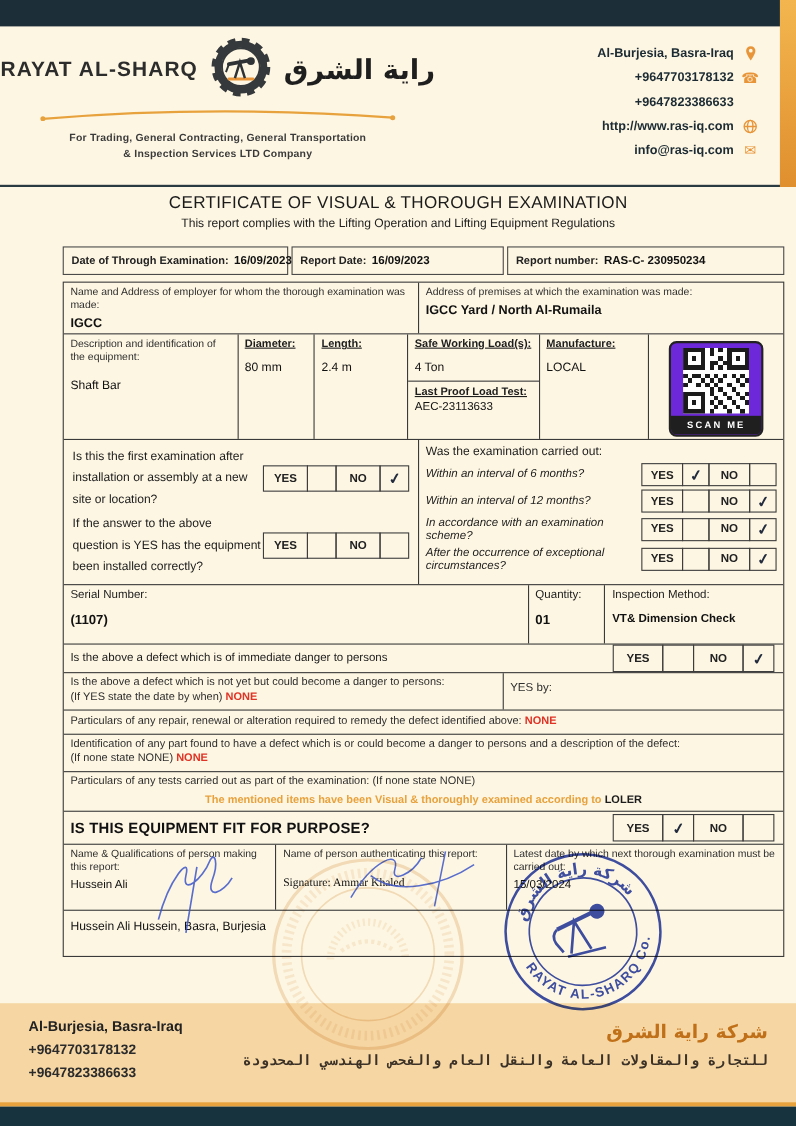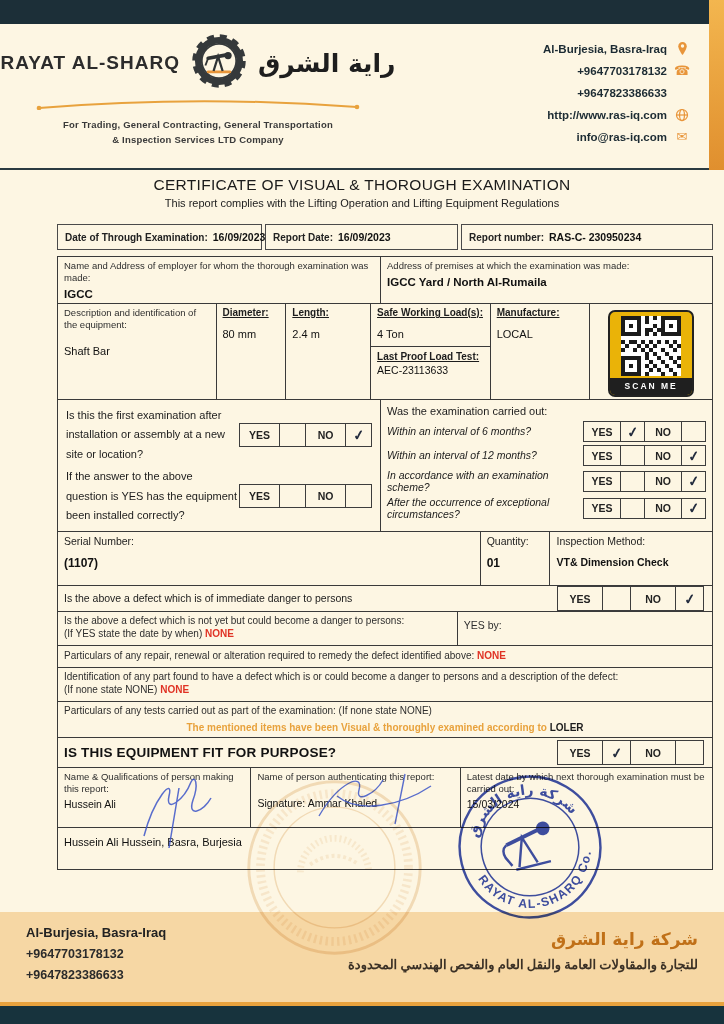"SCAN ME" .qr-frame { background: #eab308 -> #6d28d9 }
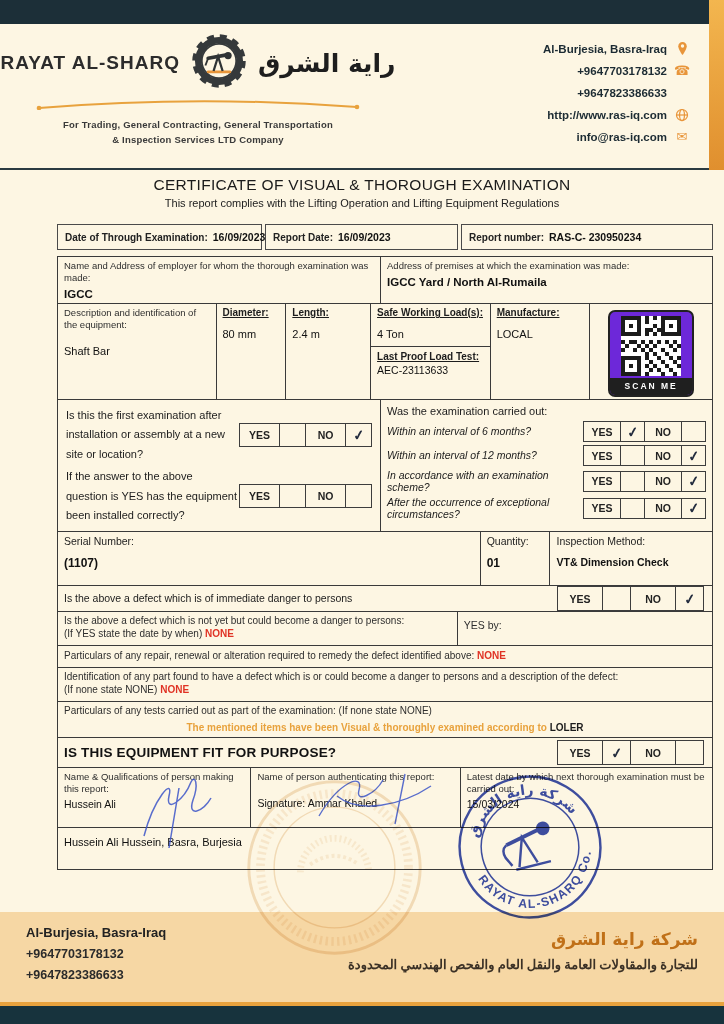"Signature: Ammar Khaled" div.val { font-family: none -> Liberation Serif, serif }
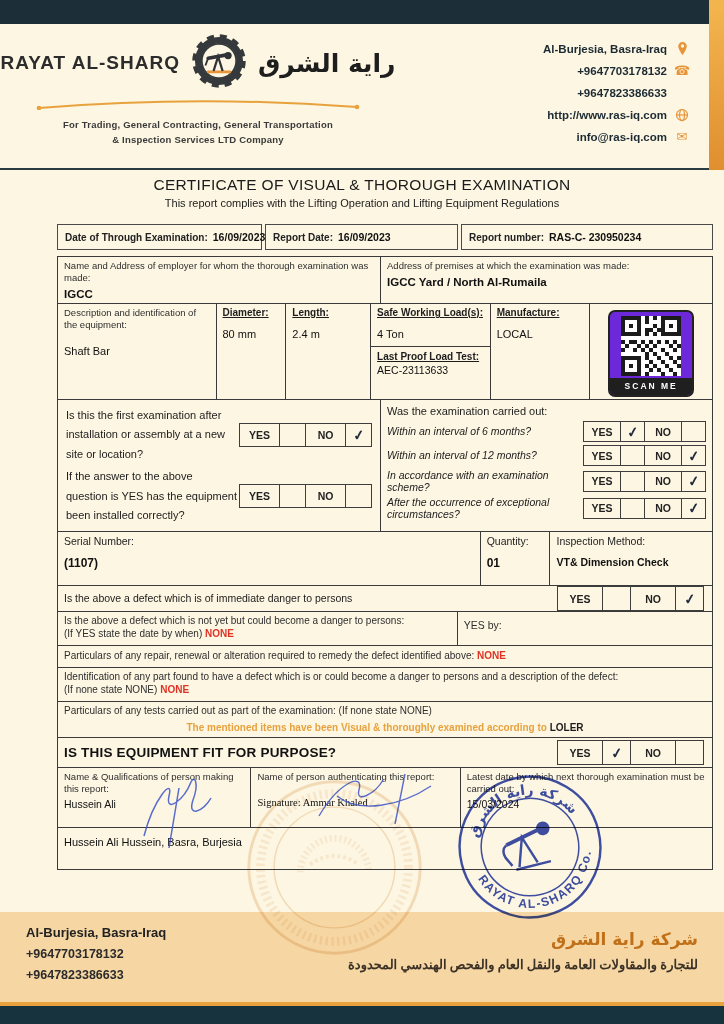"للتجارة والمقاولات العامة والنقل العام" .f-ar-desc { font-family: Liberation Serif, serif -> Liberation Mono, monospace }
